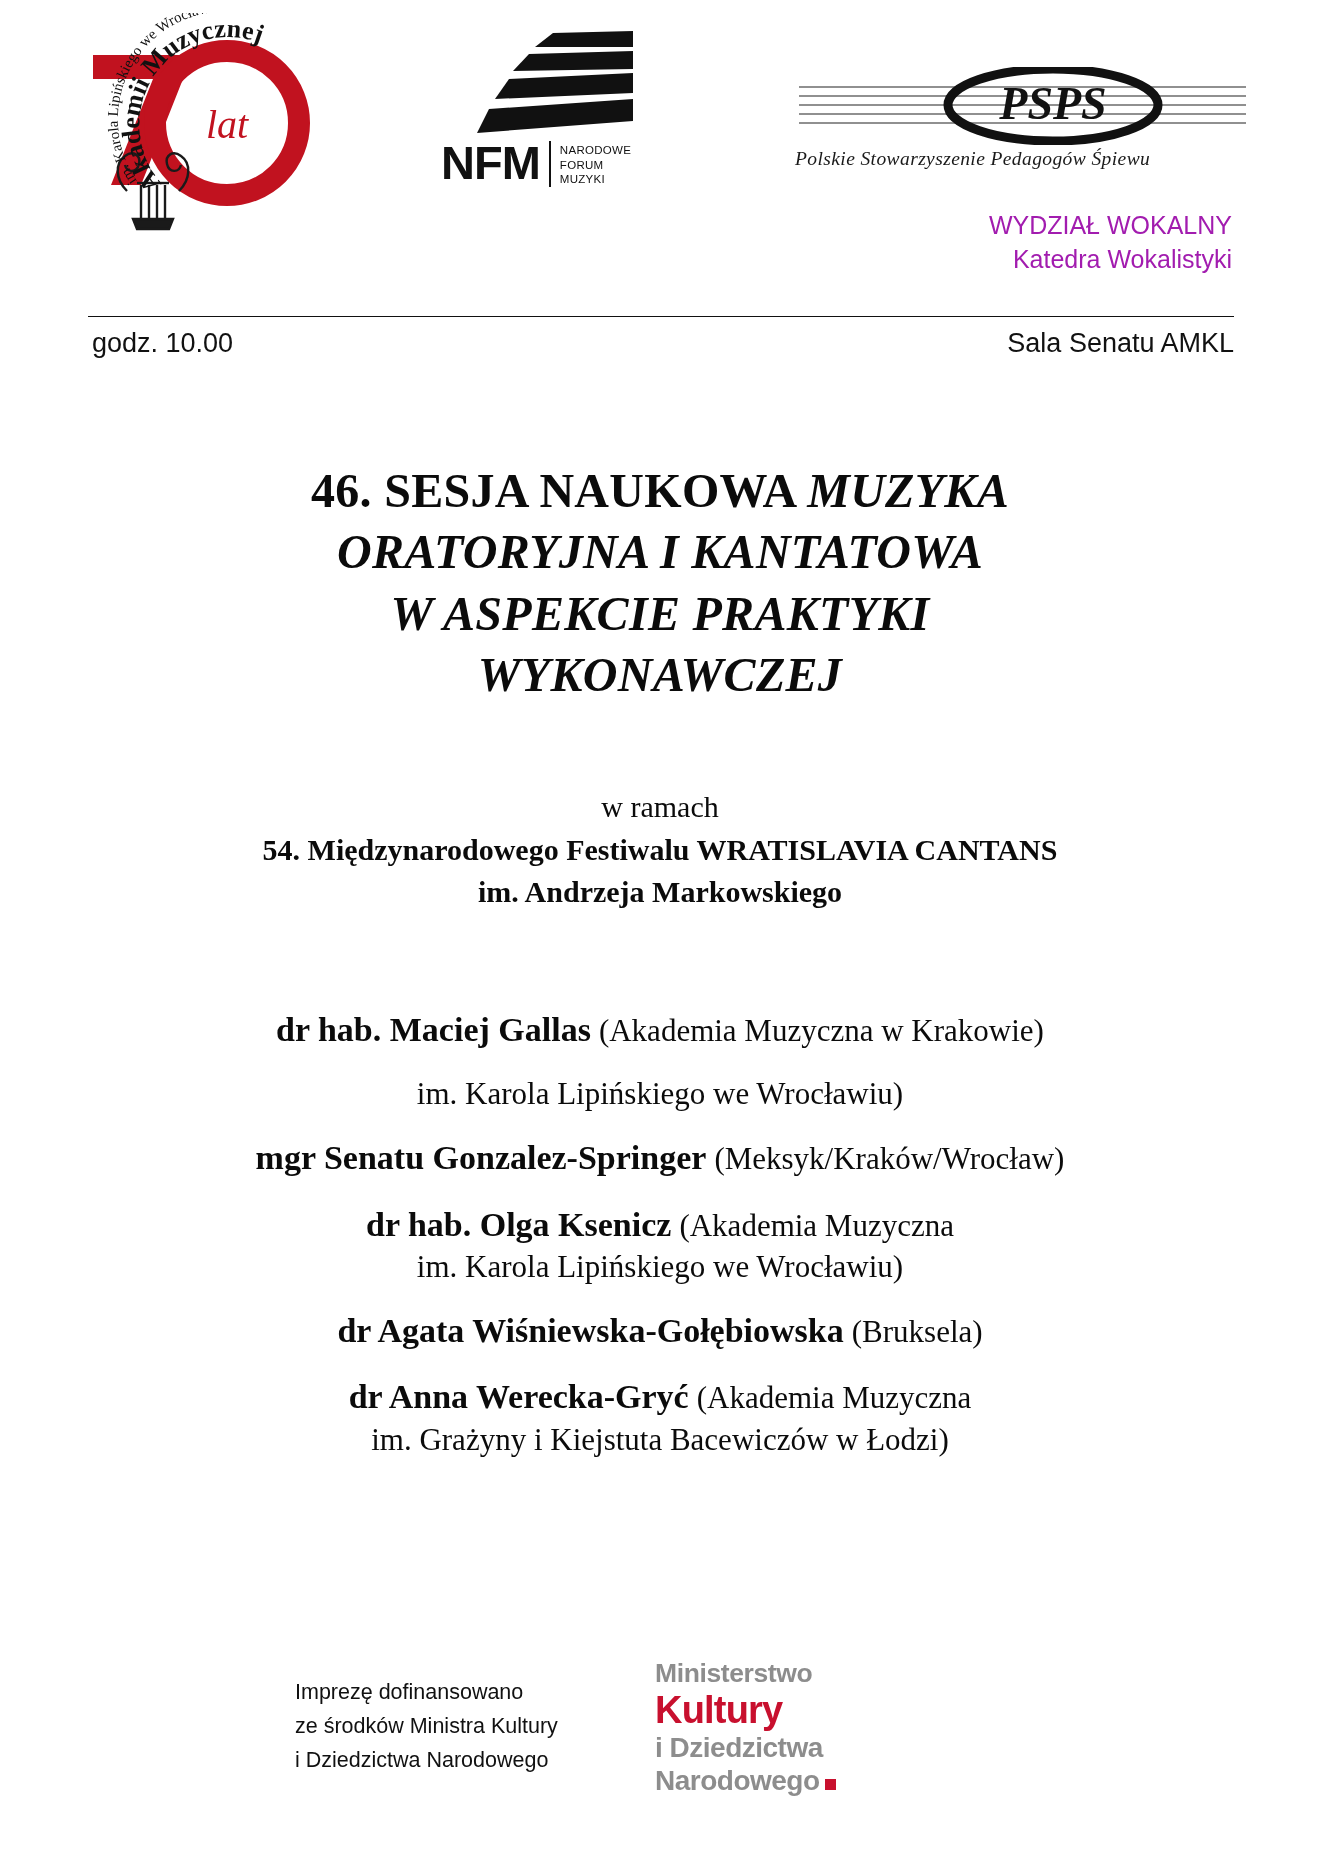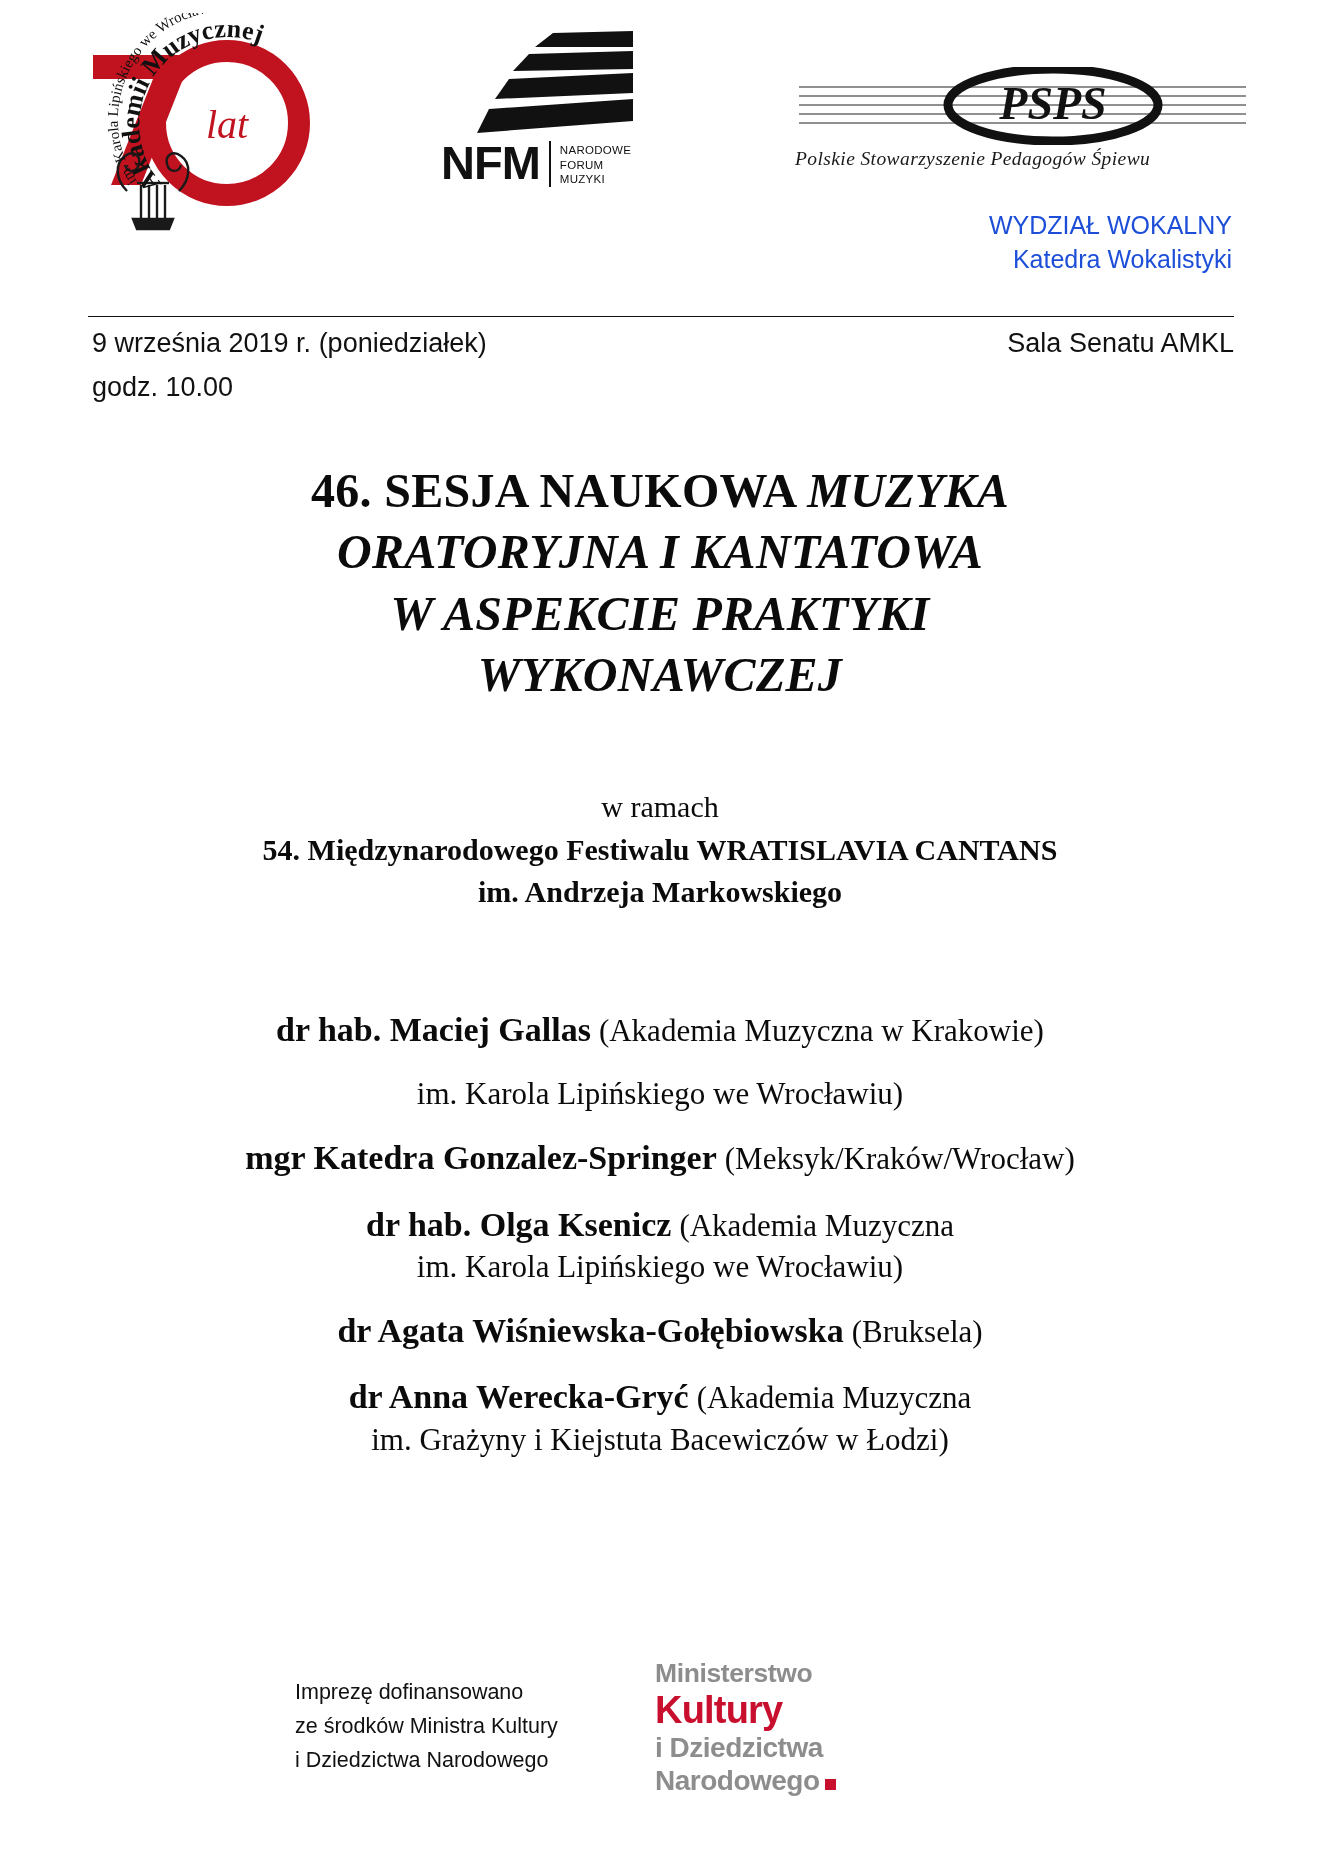"WYDZIAŁ WOKALNY" .dept-block { color: #1d4ed8 -> #a21caf }
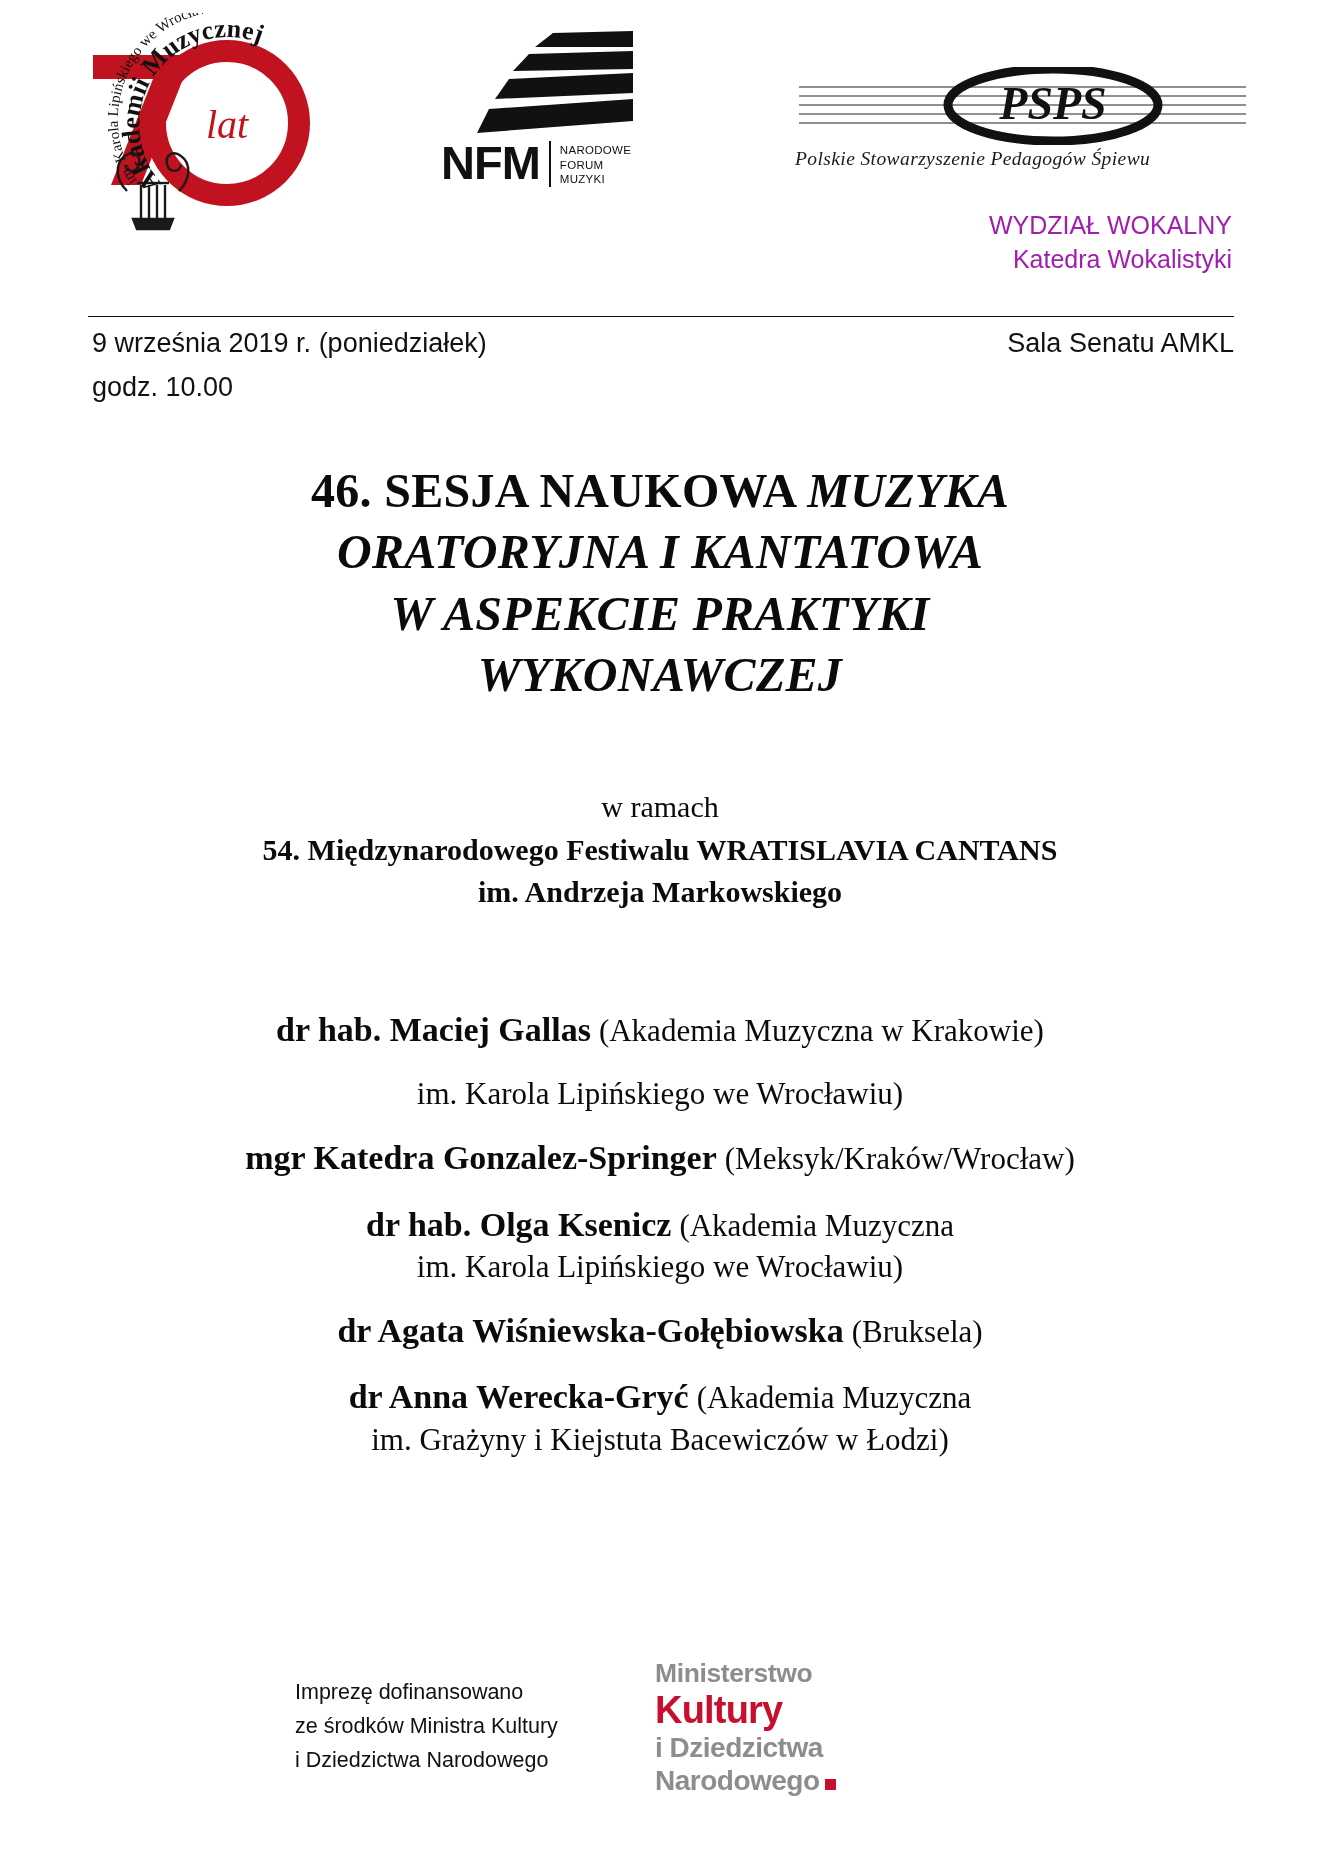"9 września 2019 r. (poniedziałek)" div { html: <div>9 września 2019 r. (poniedziałek)</div> -> none }
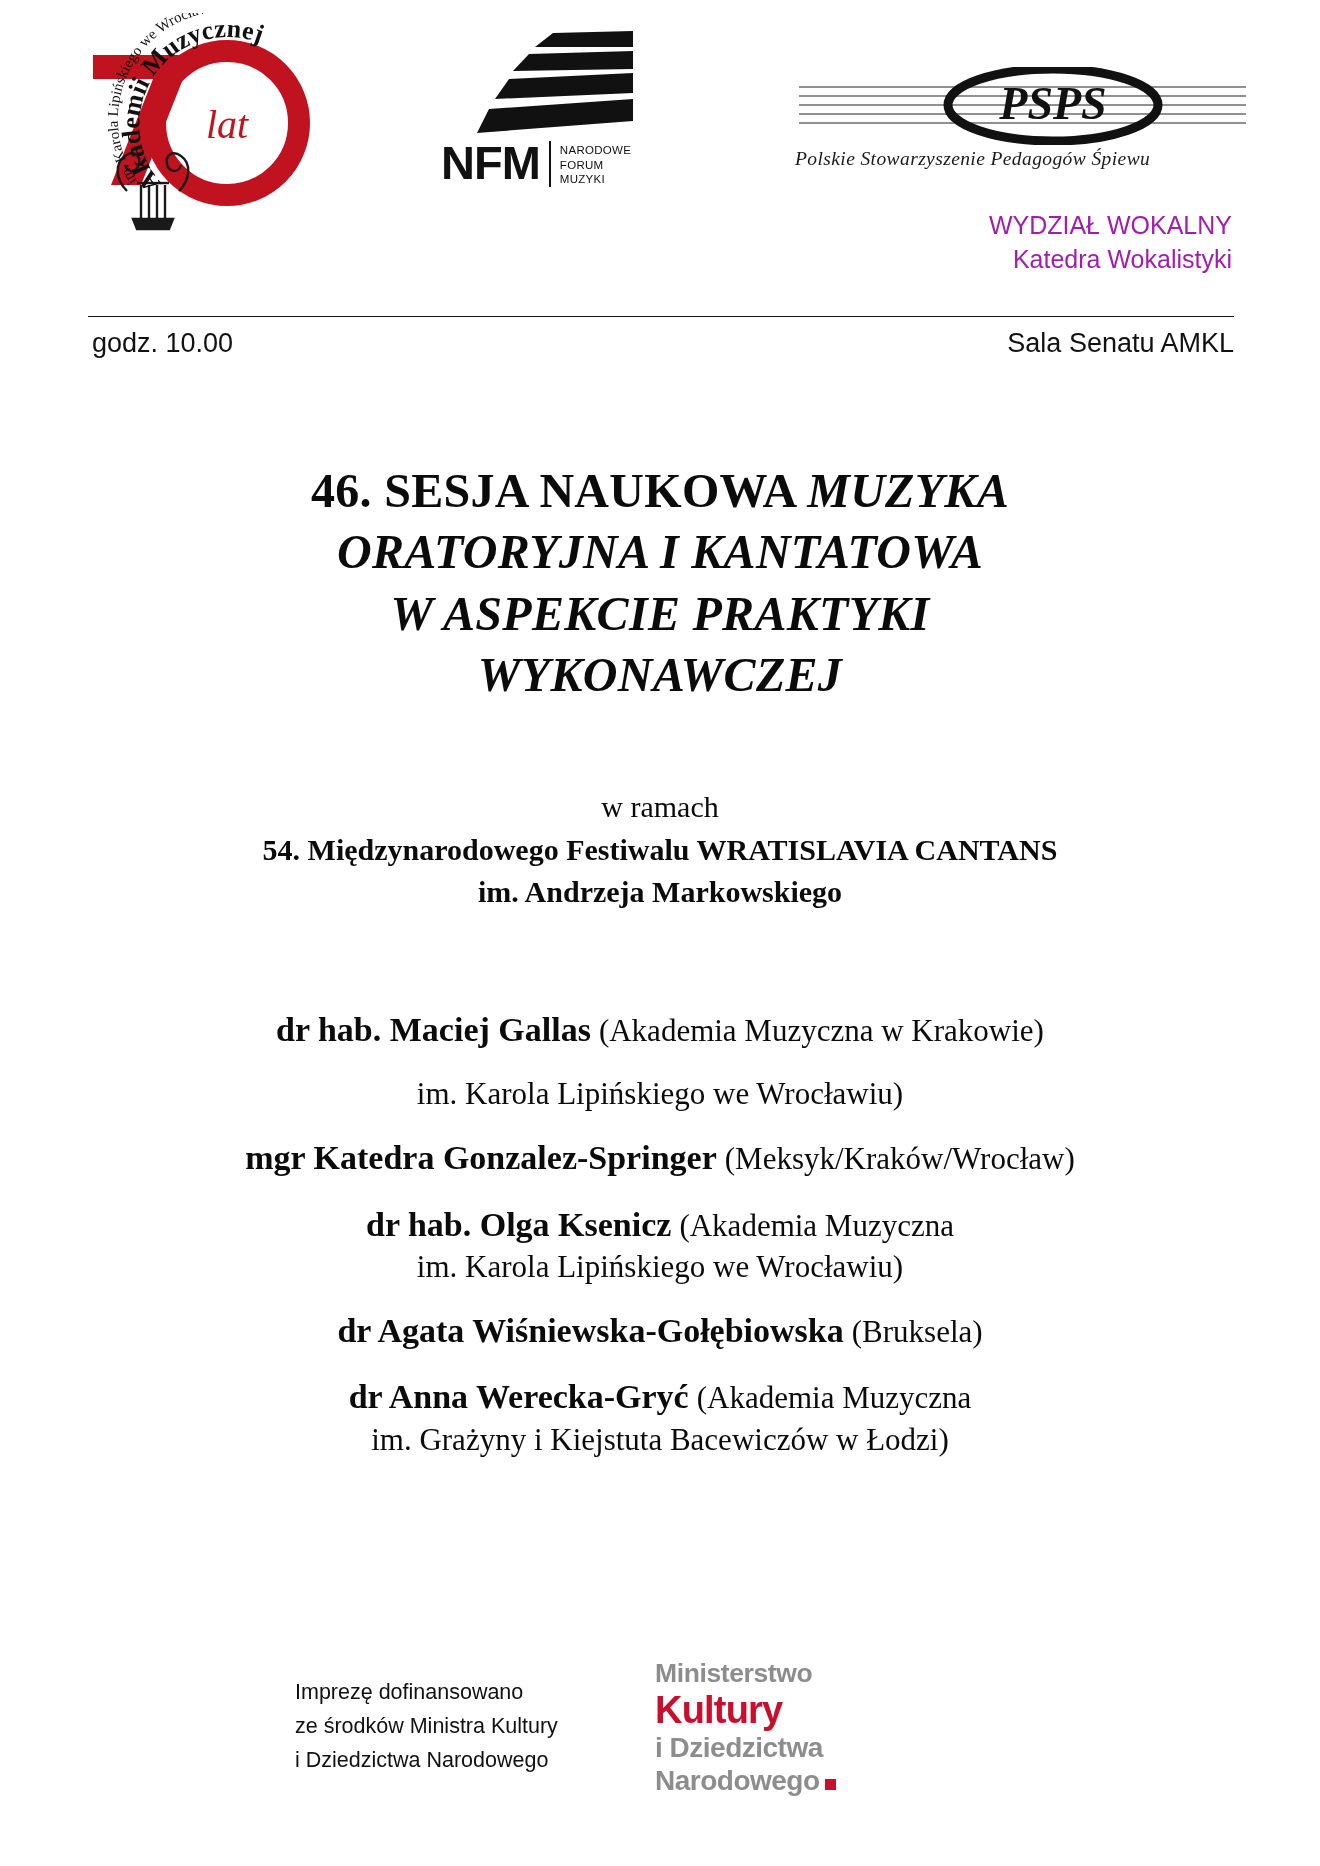"mgr Katedra Gonzalez-Springer" span.sp-name { text: Katedra -> Senatu }
